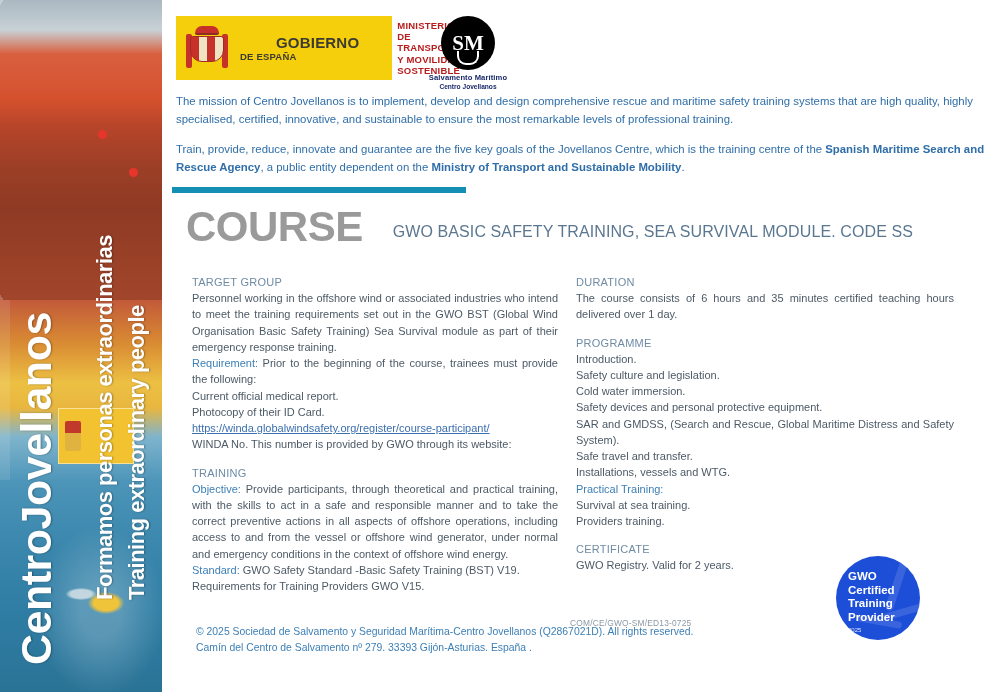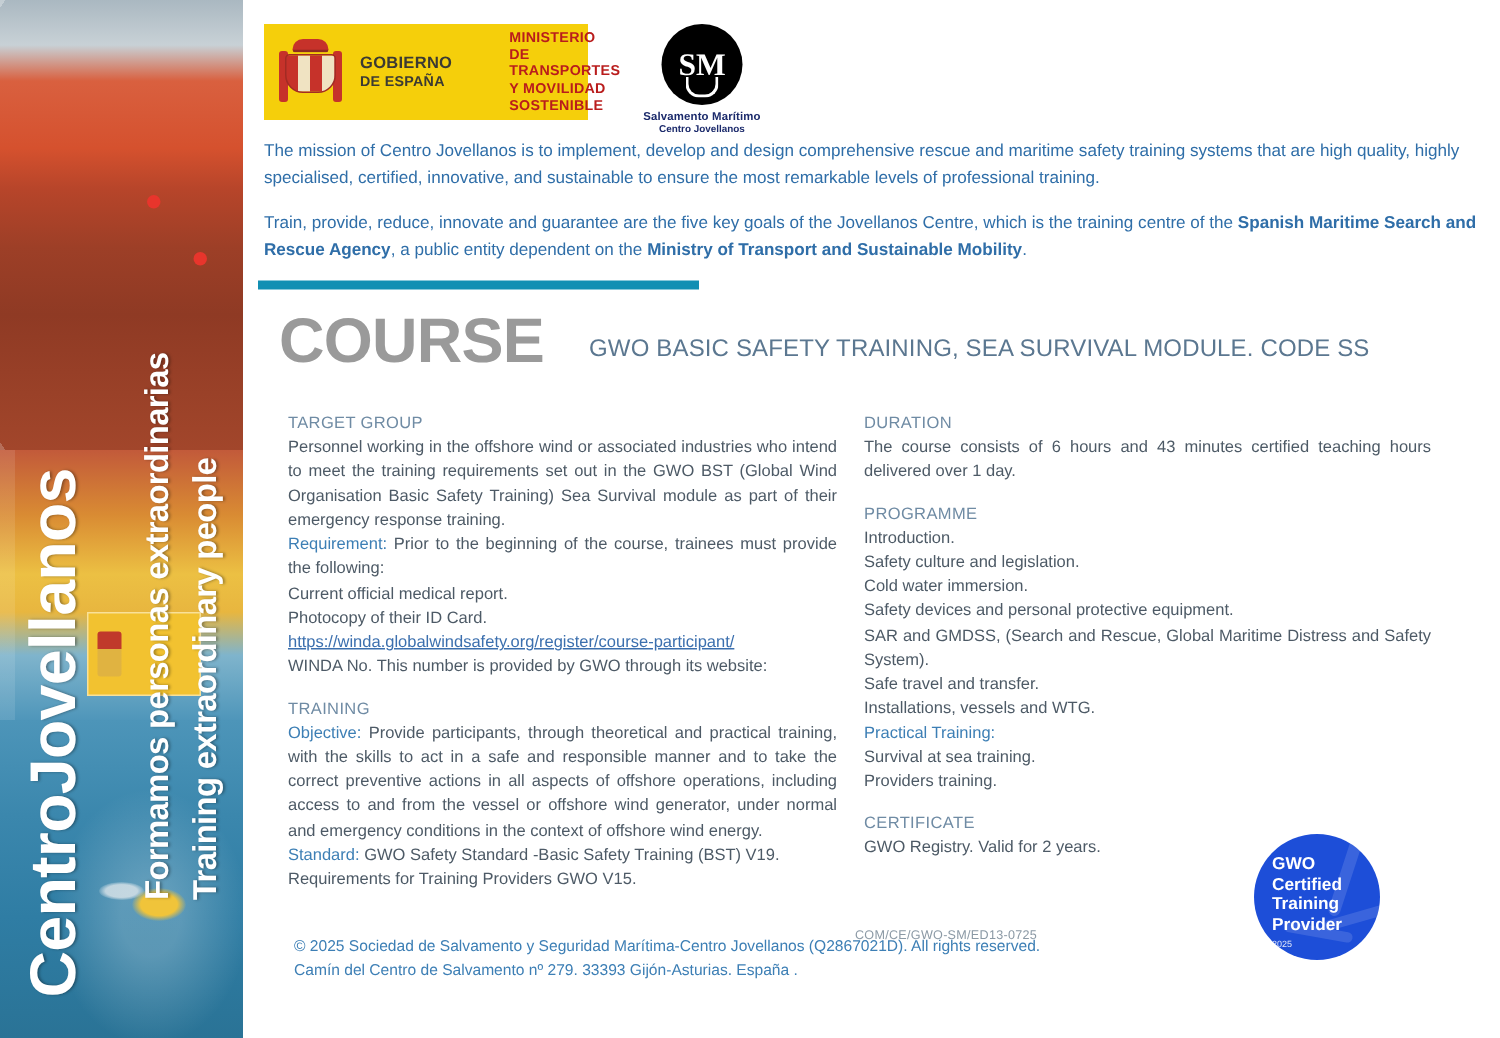"GOBIERNO" .gob-text .l1 { font-size: 11px -> 15px; margin-left: none -> 36px }
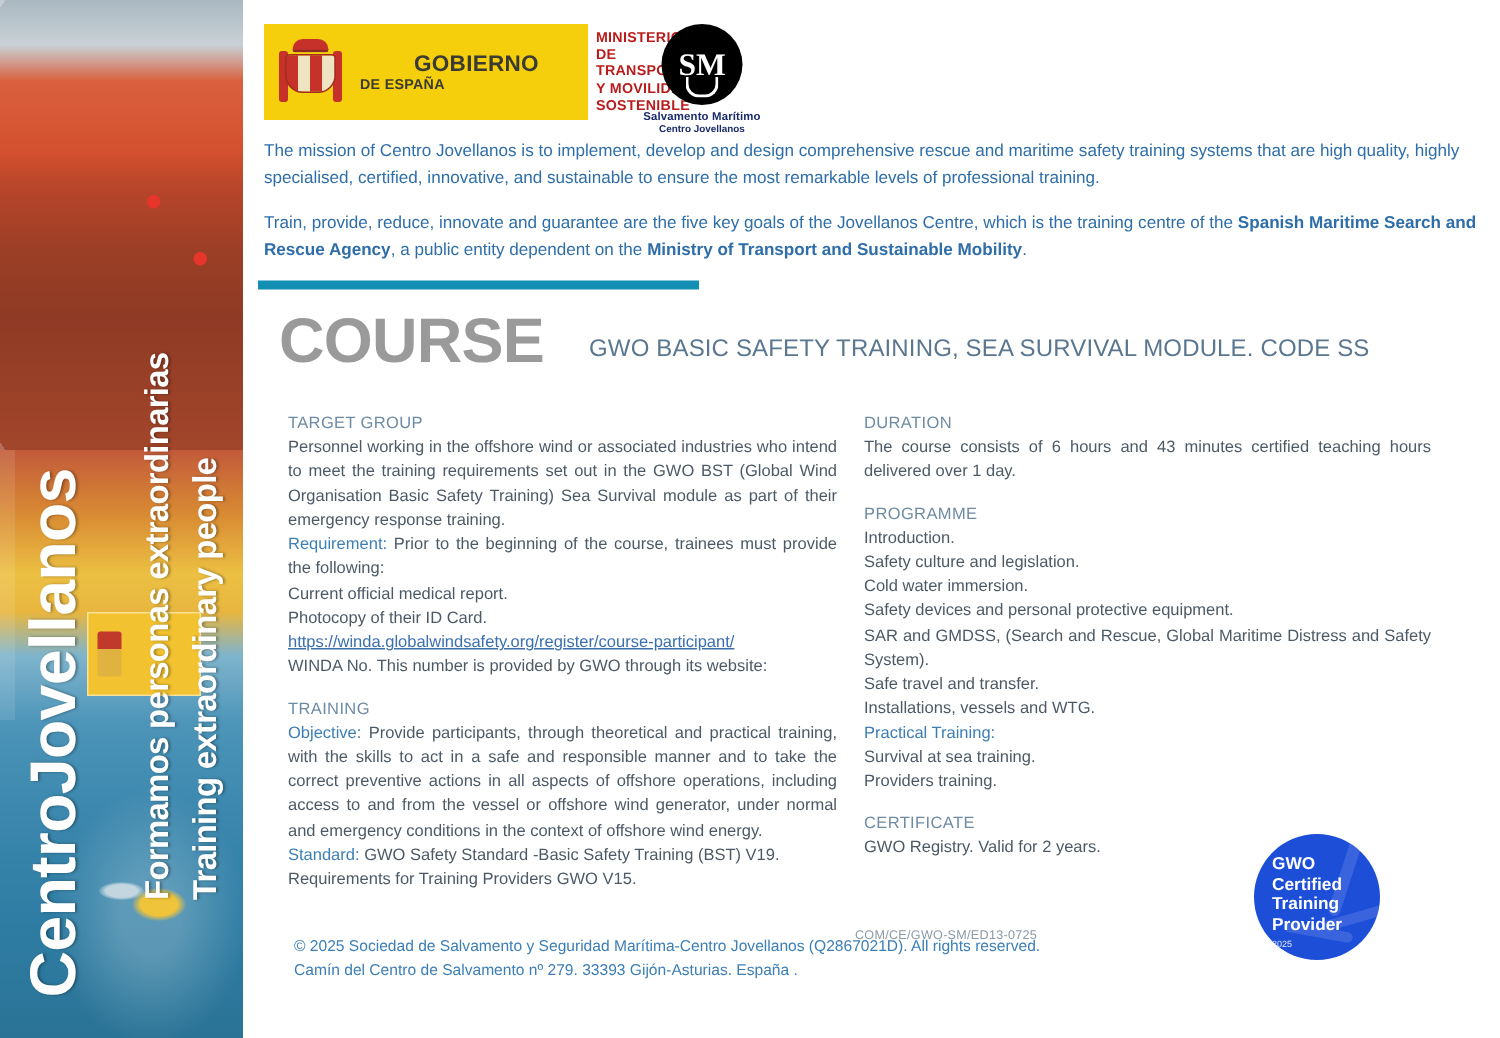"The course consists of 6" div.body-t { text: 43 -> 35 }
